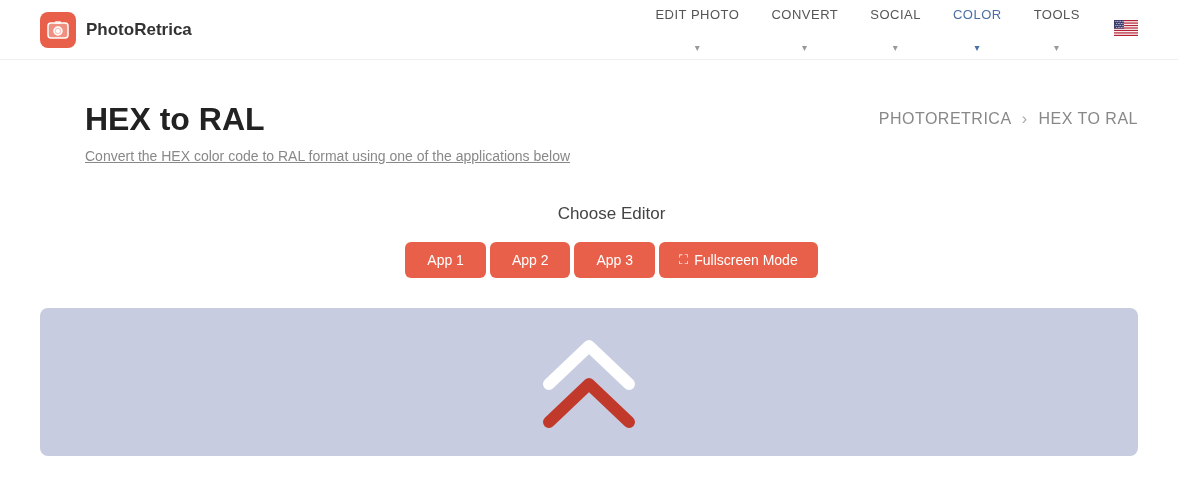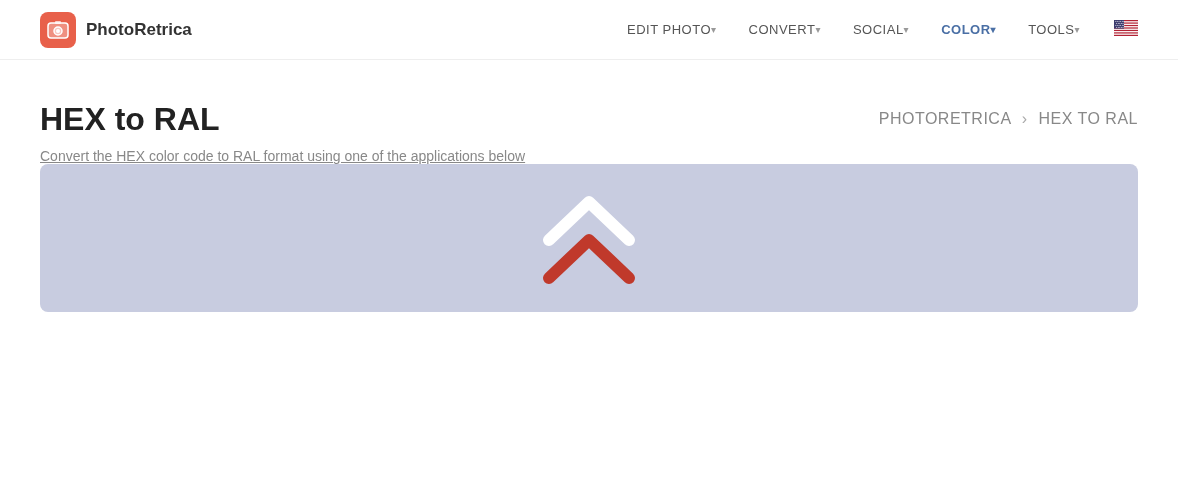"EDIT PHOTO" .nav-item { flex-direction: none -> column; gap: 0 -> 20px }
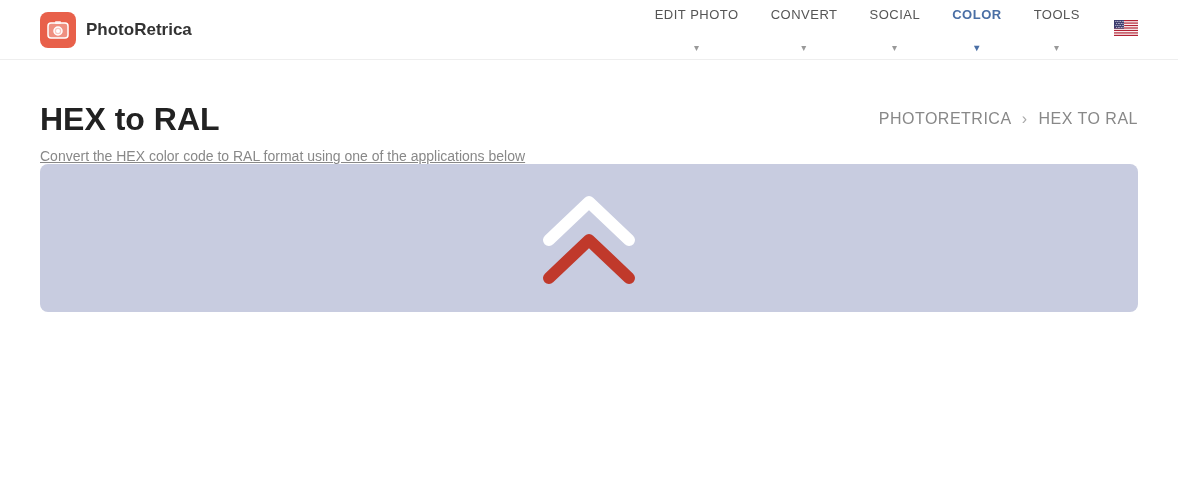"COLOR" .nav-item.active { font-weight: 700 -> 400 }
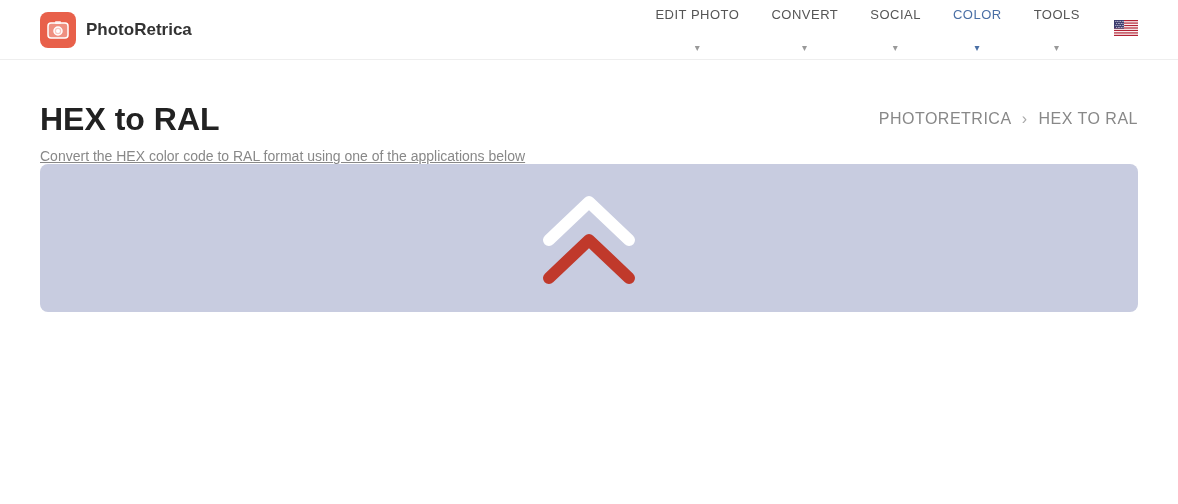"HEX to RAL" .main { margin-left: none -> 45px }
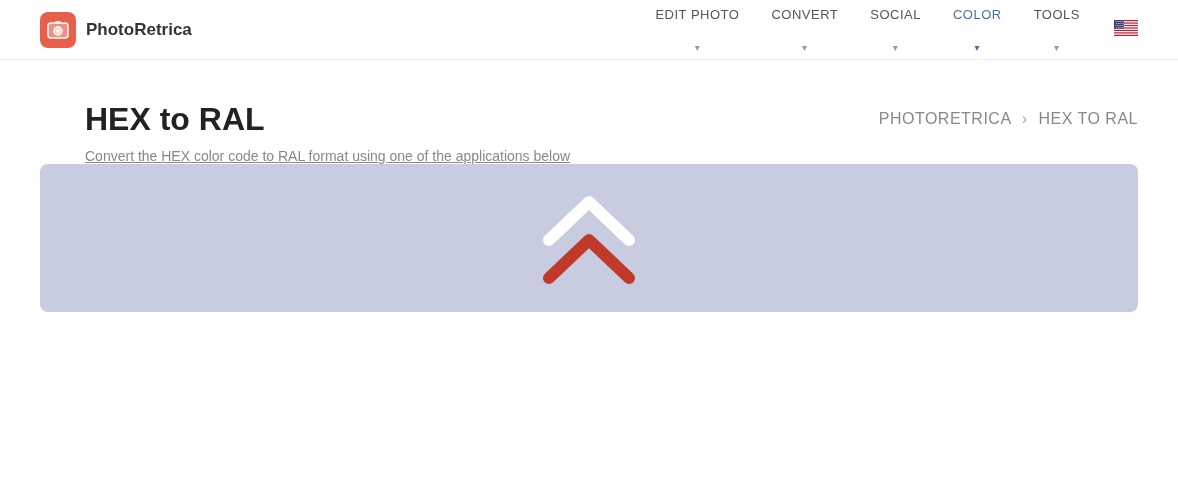"Choose Editor" div.editor-section { html: none -> <div> <div>Choose Editor</div> <div> <button>App 1</button> <button>App 2</button> <button>App 3</button> <button> <span>⛶</span> <span>Fullscreen Mode</span> </button> </div> </div> }
